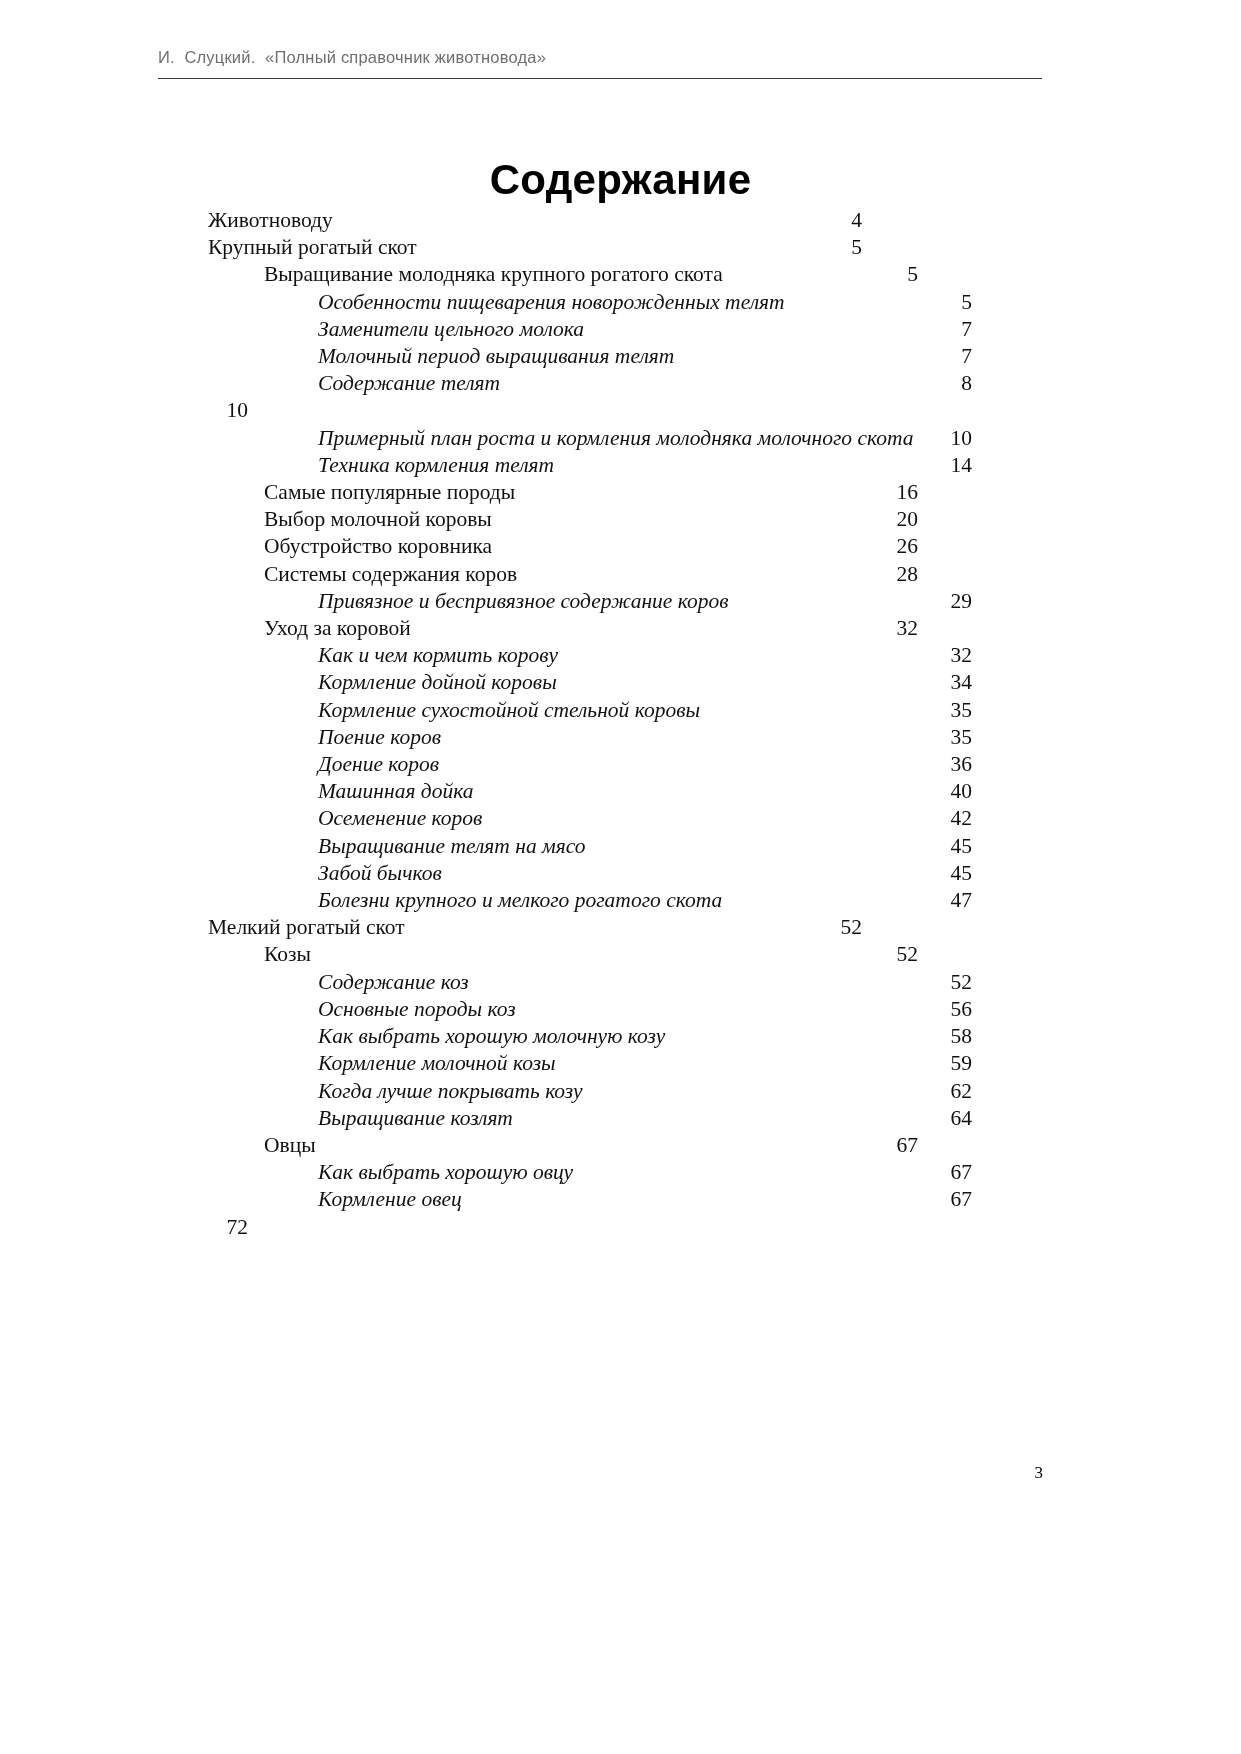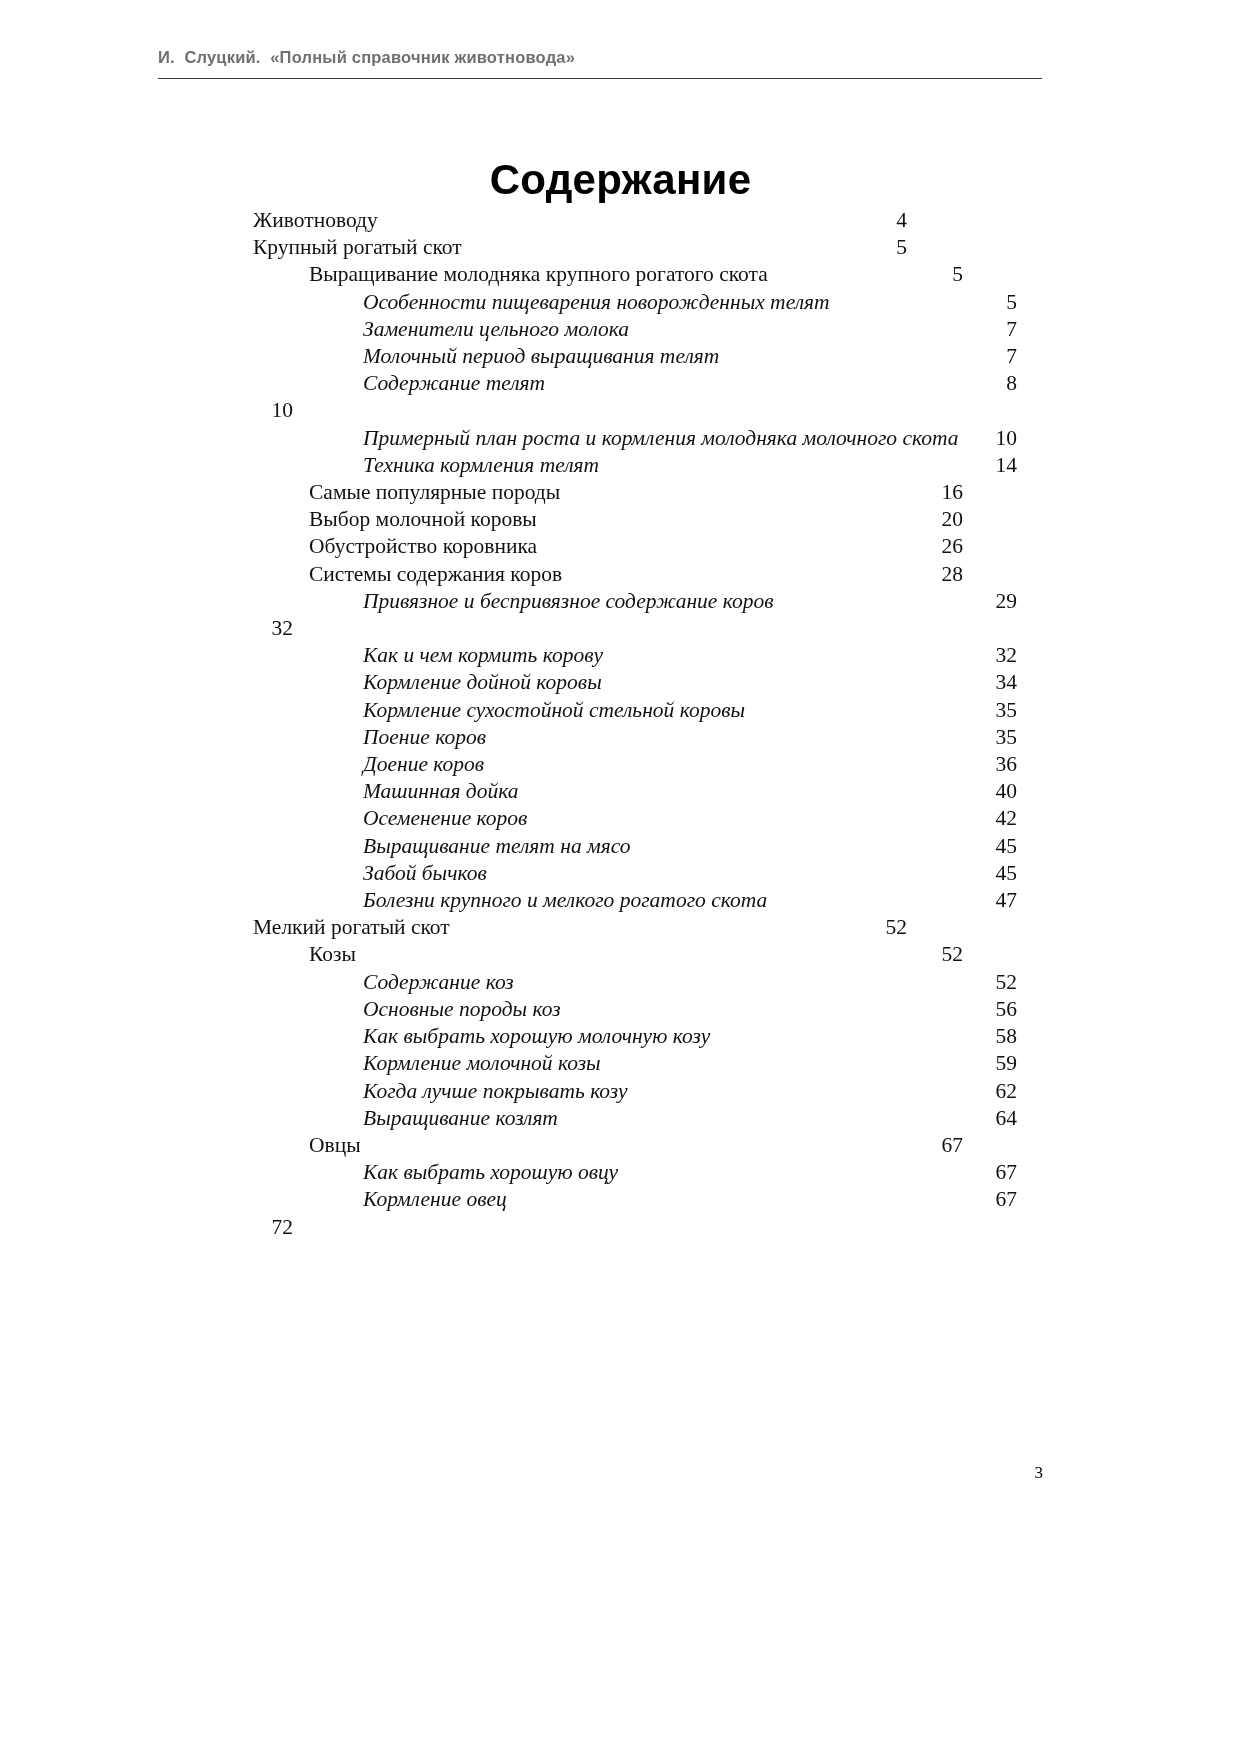"И. Слуцкий. «Полный справочник" .running-header-text { font-weight: bold -> none }
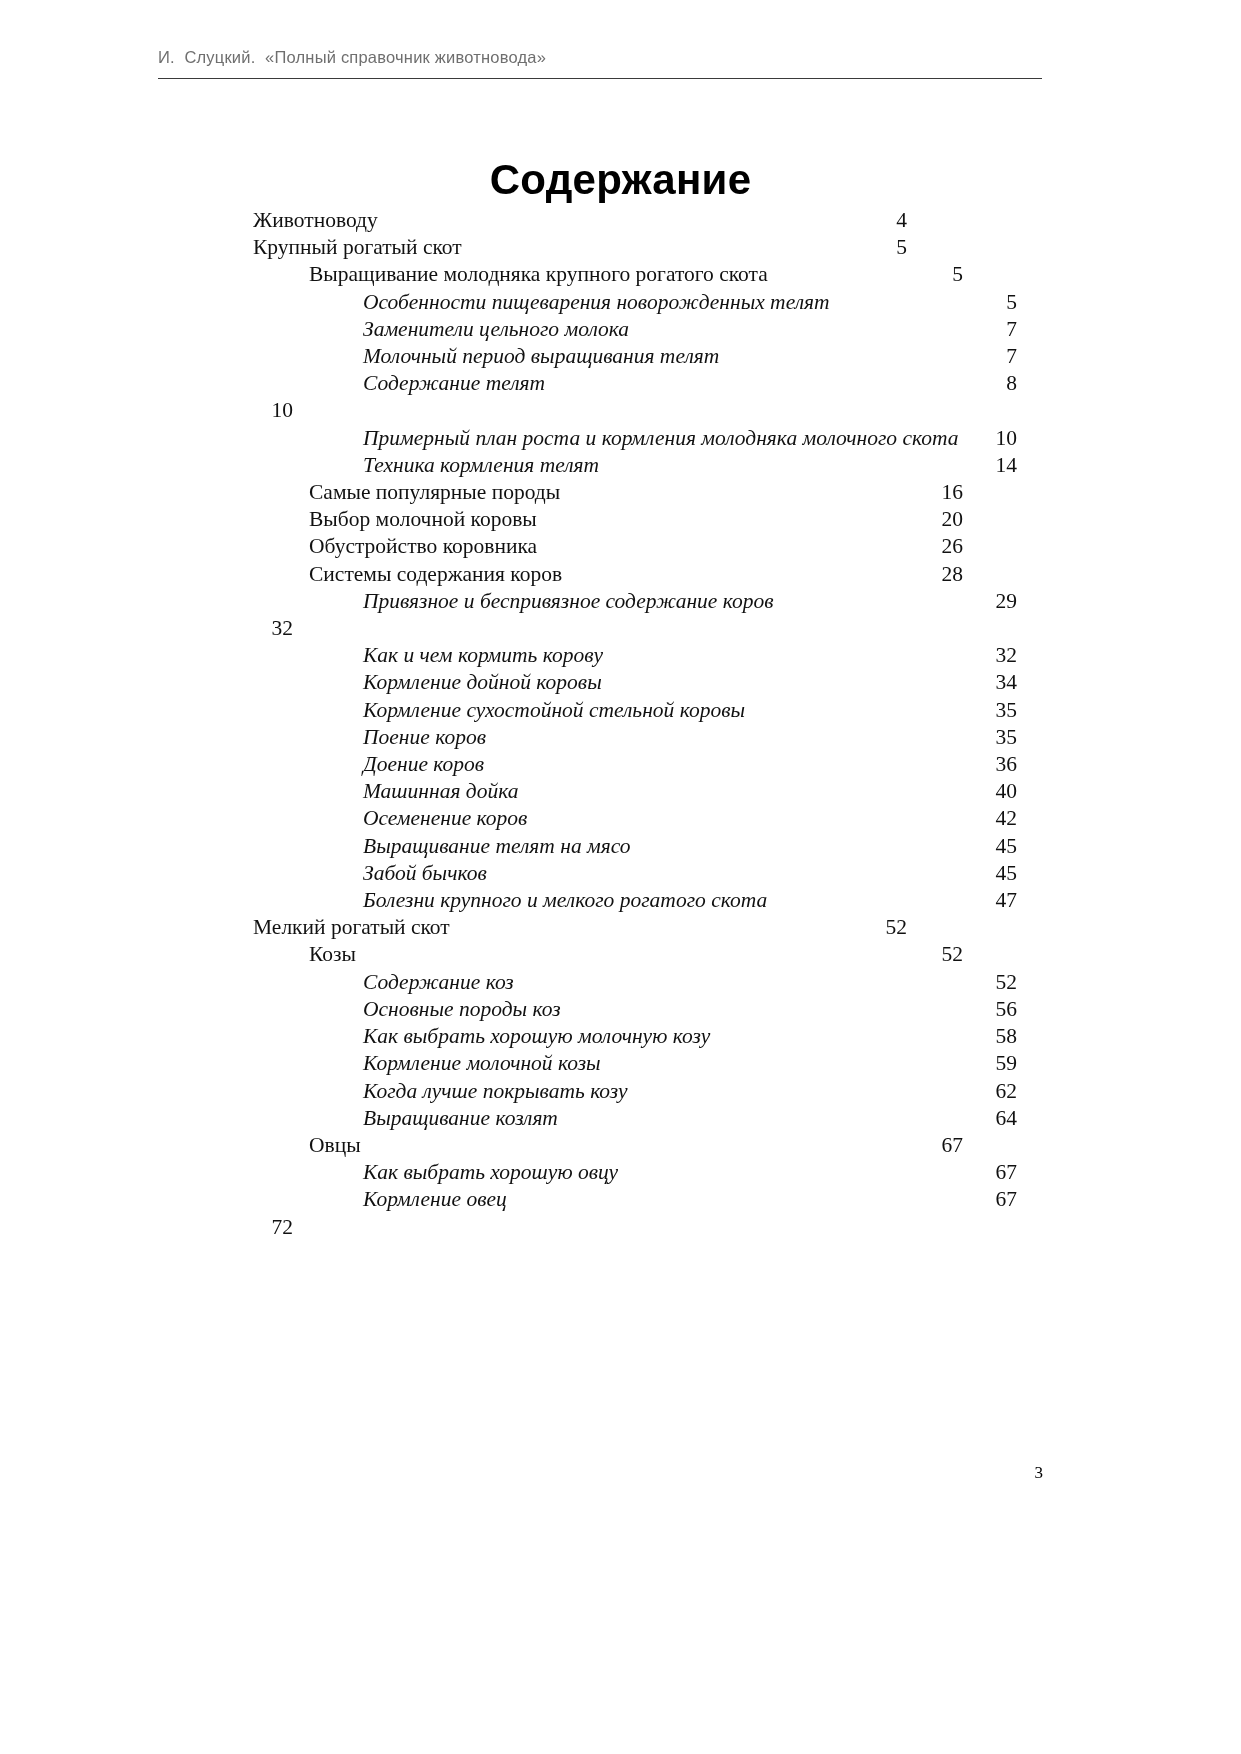"Животноводу" .toc-entry { margin-left: 45px -> none }
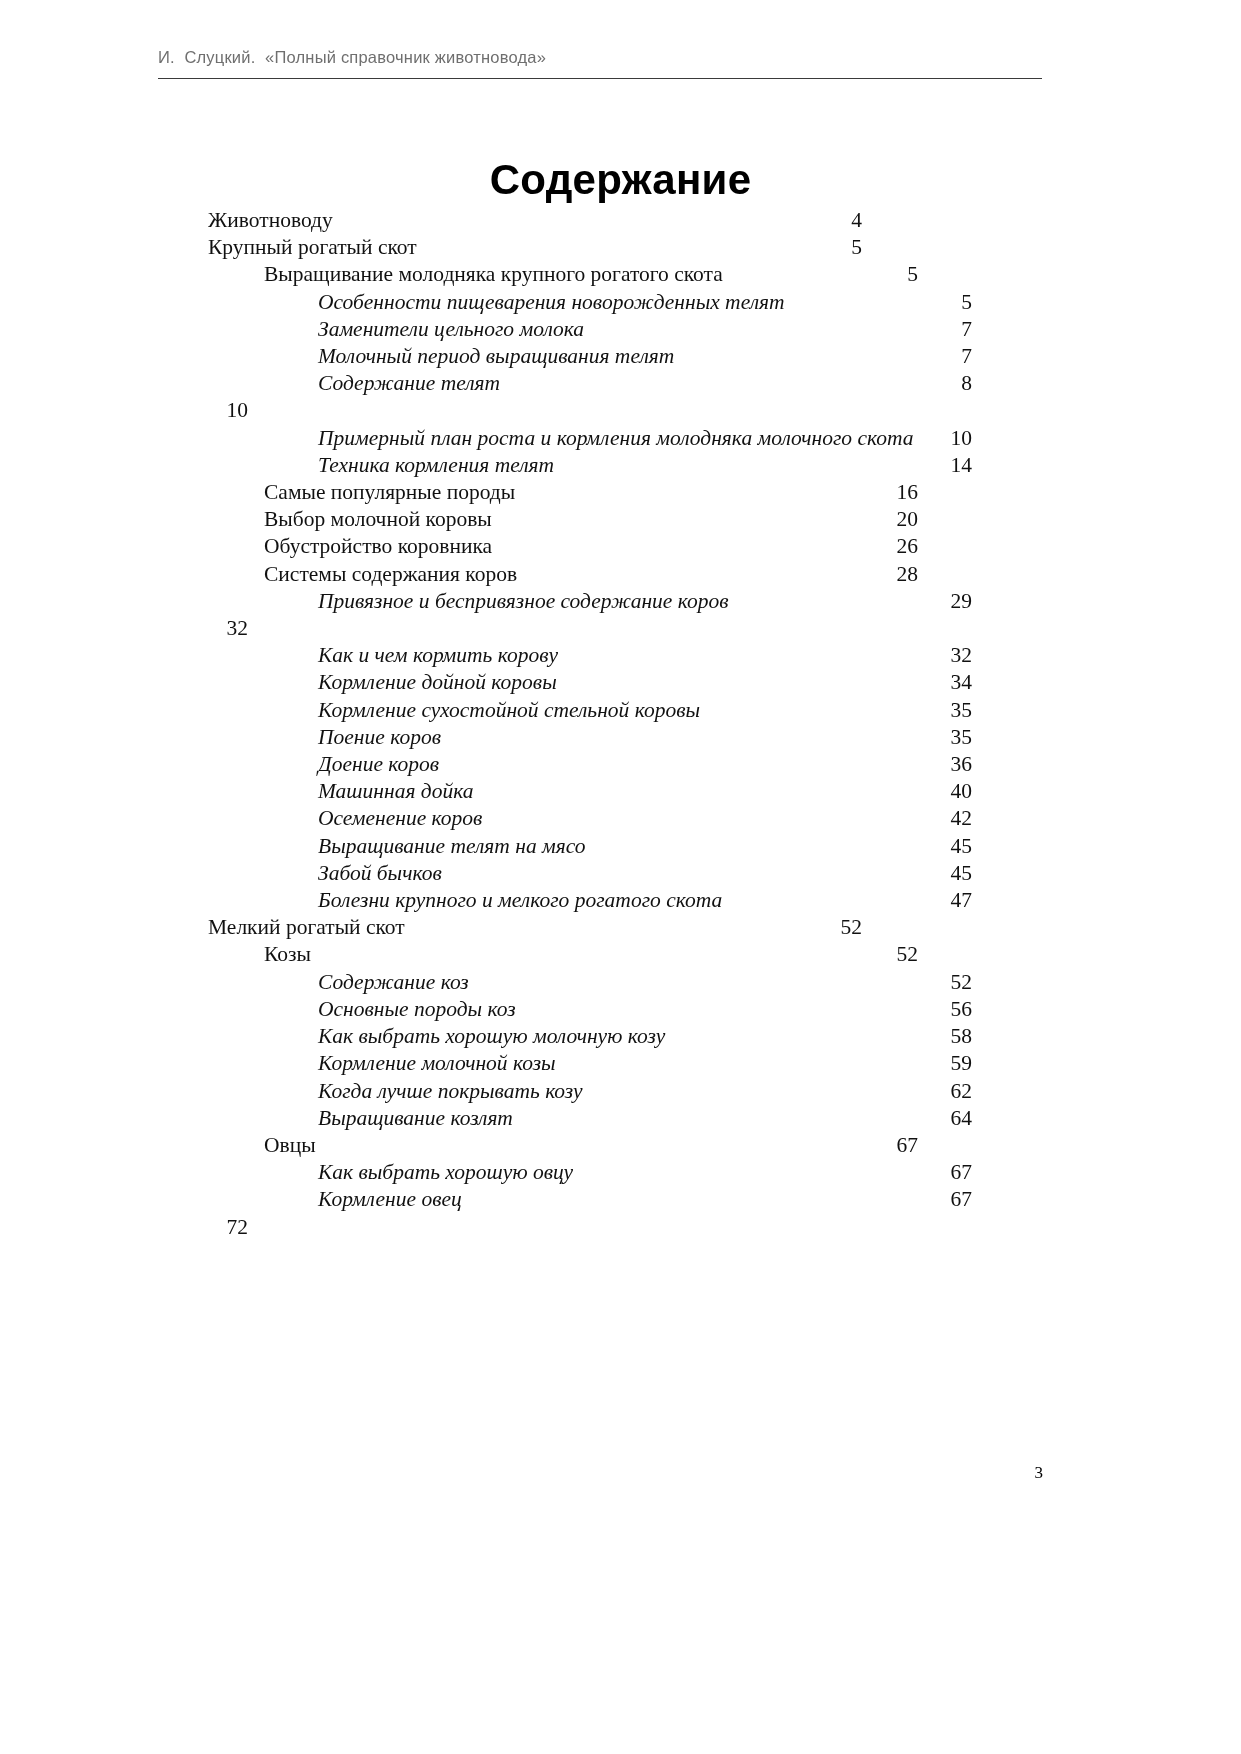"Уход за коровой" span.toc-label { html: none -> <span>Уход за коровой</span> }
